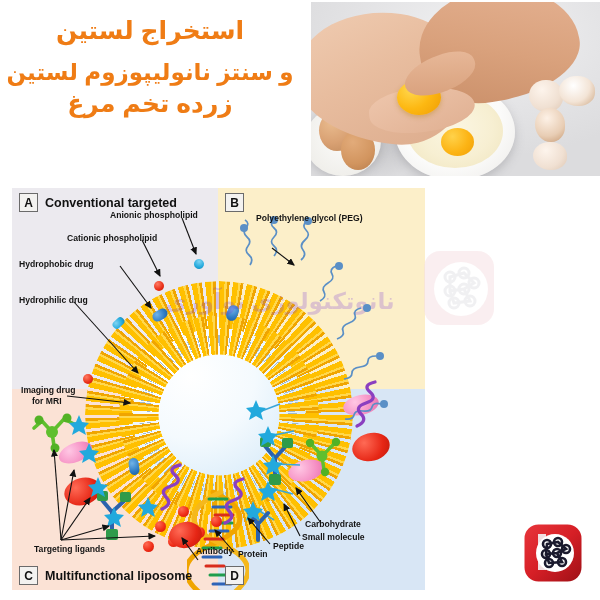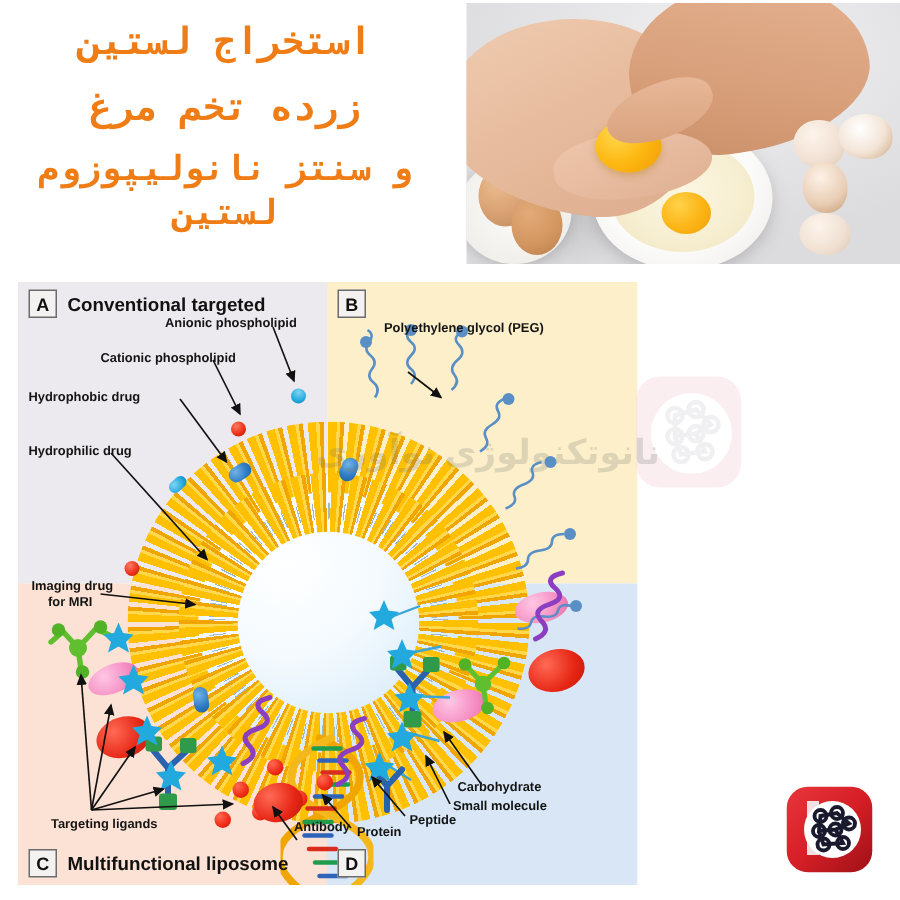"استخراج لستین" .title-line { font-family: Liberation Mono, monospace -> none }
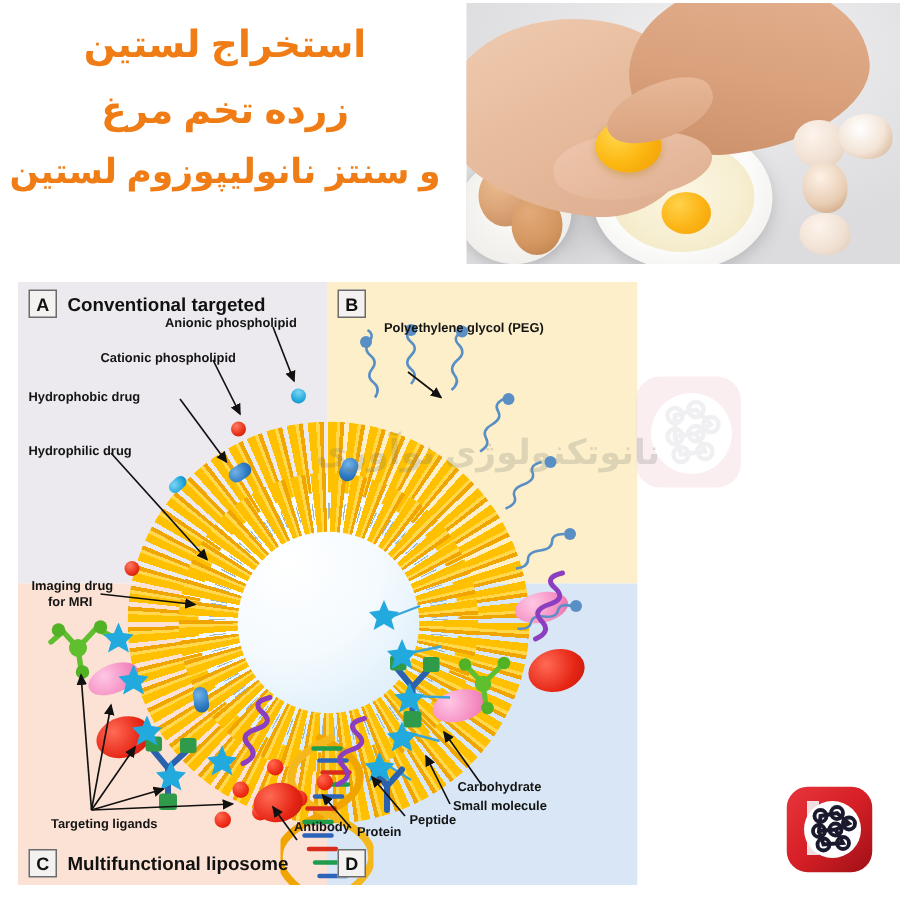"زرده تخم مرغ" span.title-line { order: before "و سنتز نانولیپوزوم لستین" -> after "و سنتز نانولیپوزوم لستین" }
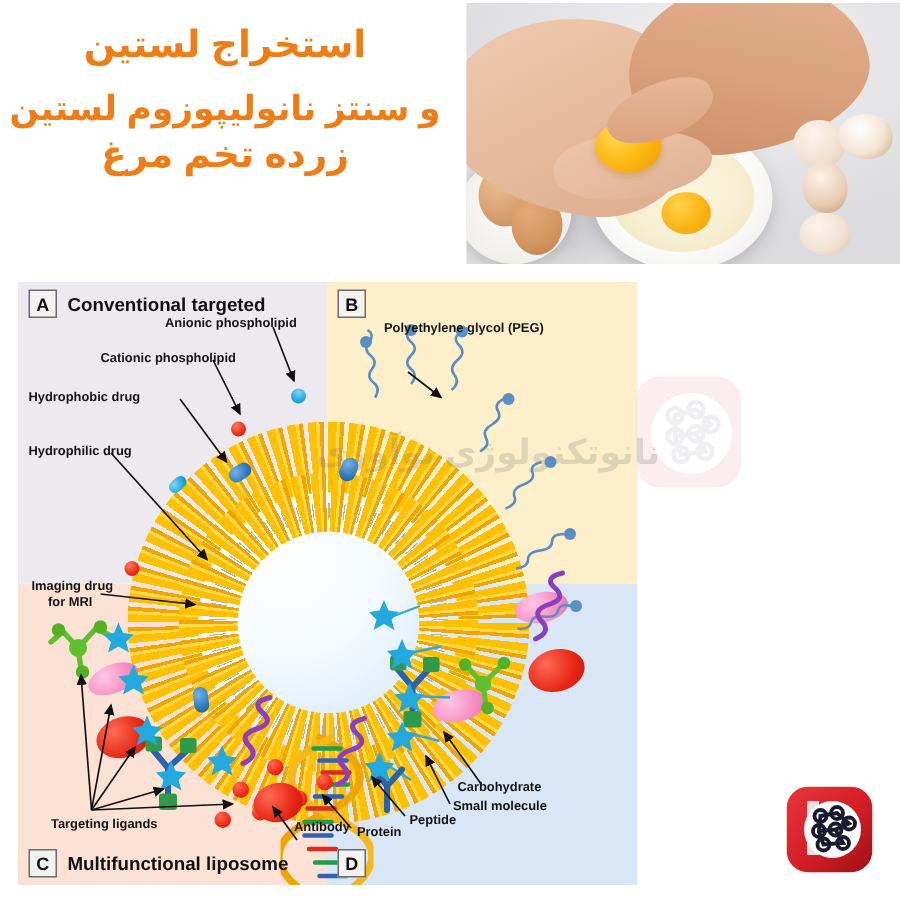"نانوتکنولوژی نوآوری" .wm-text { color: #737373 -> #6d28d9; text-align: right -> center }
